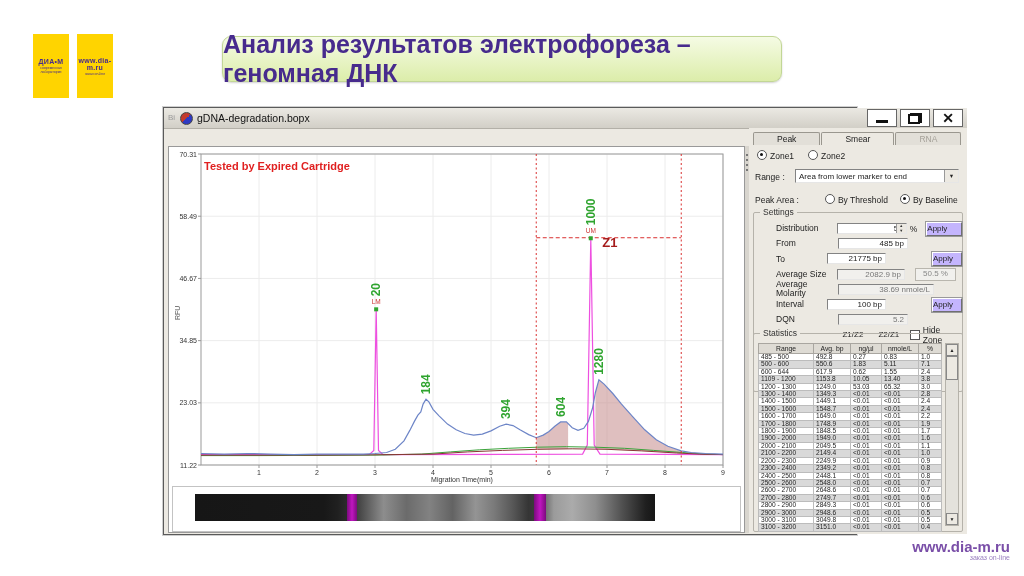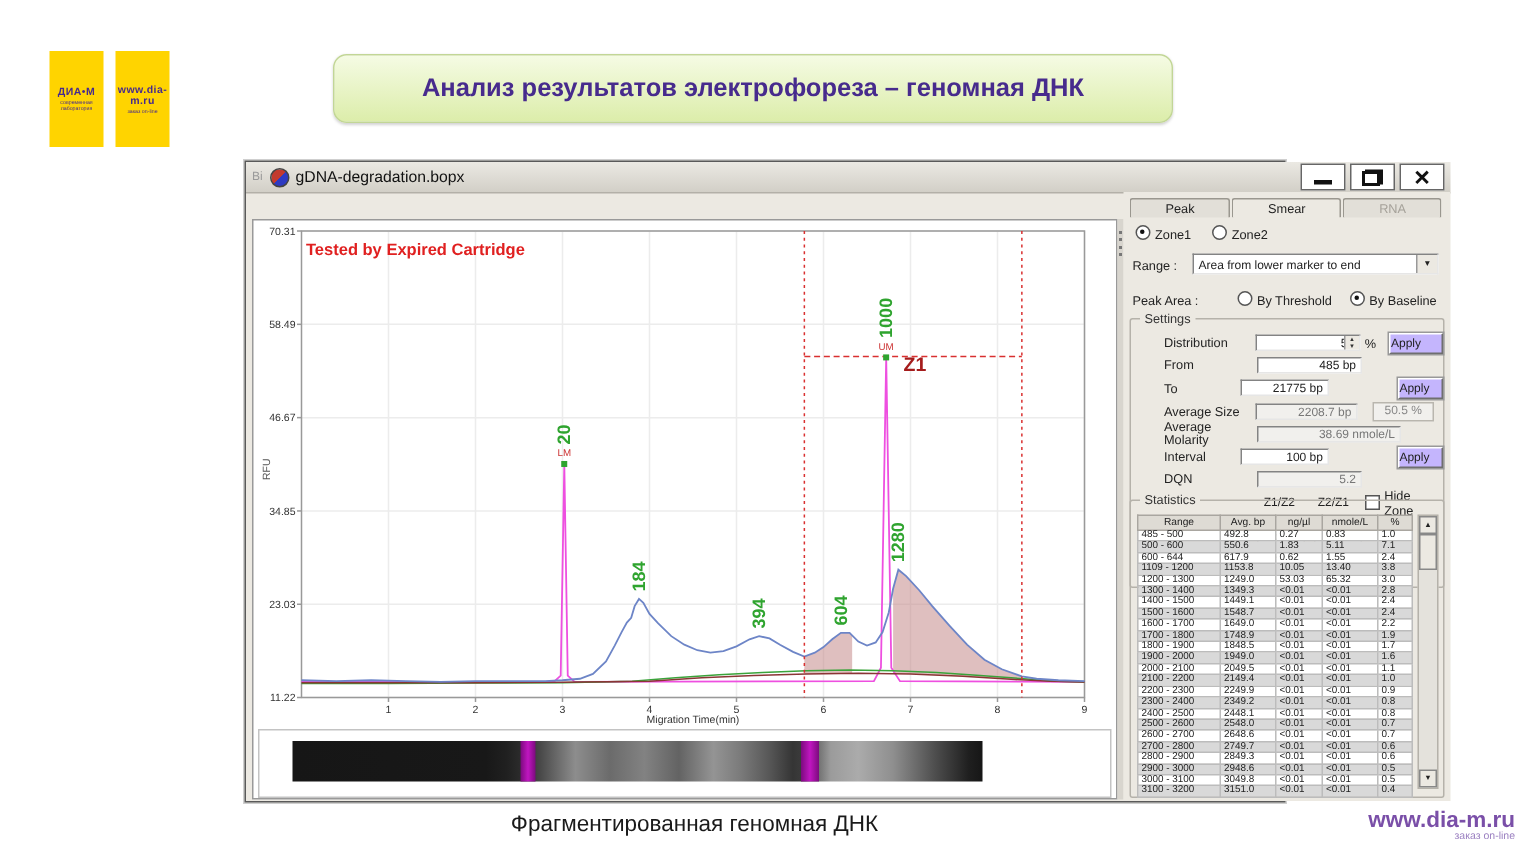"Анализ результатов электрофореза –" .banner .t { font-size: 17px -> 25px }
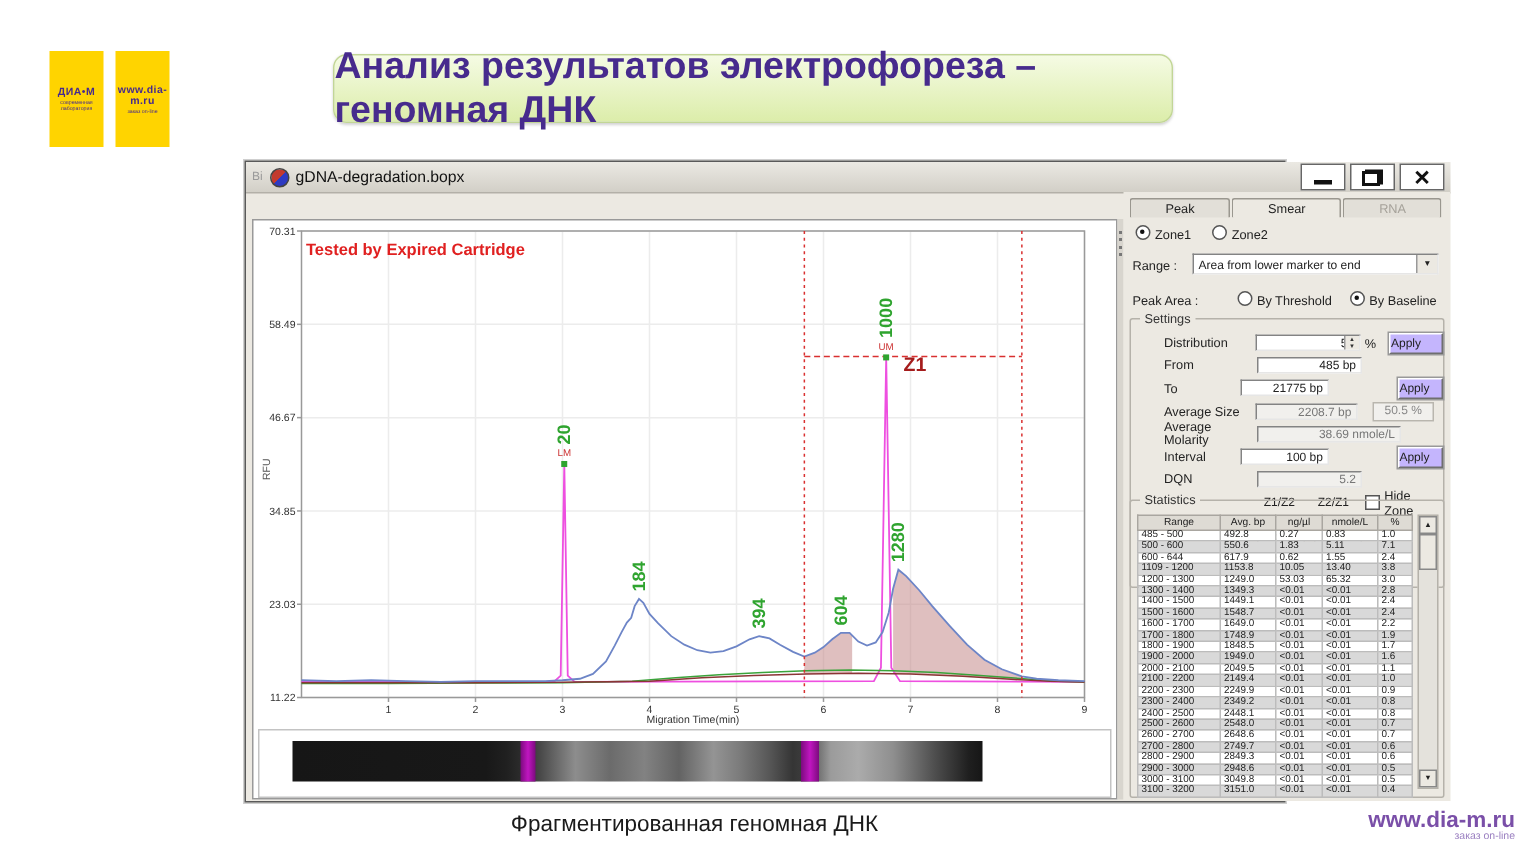"2208.7 bp" span.sfield { text: 2208.7 -> 2082.9 }
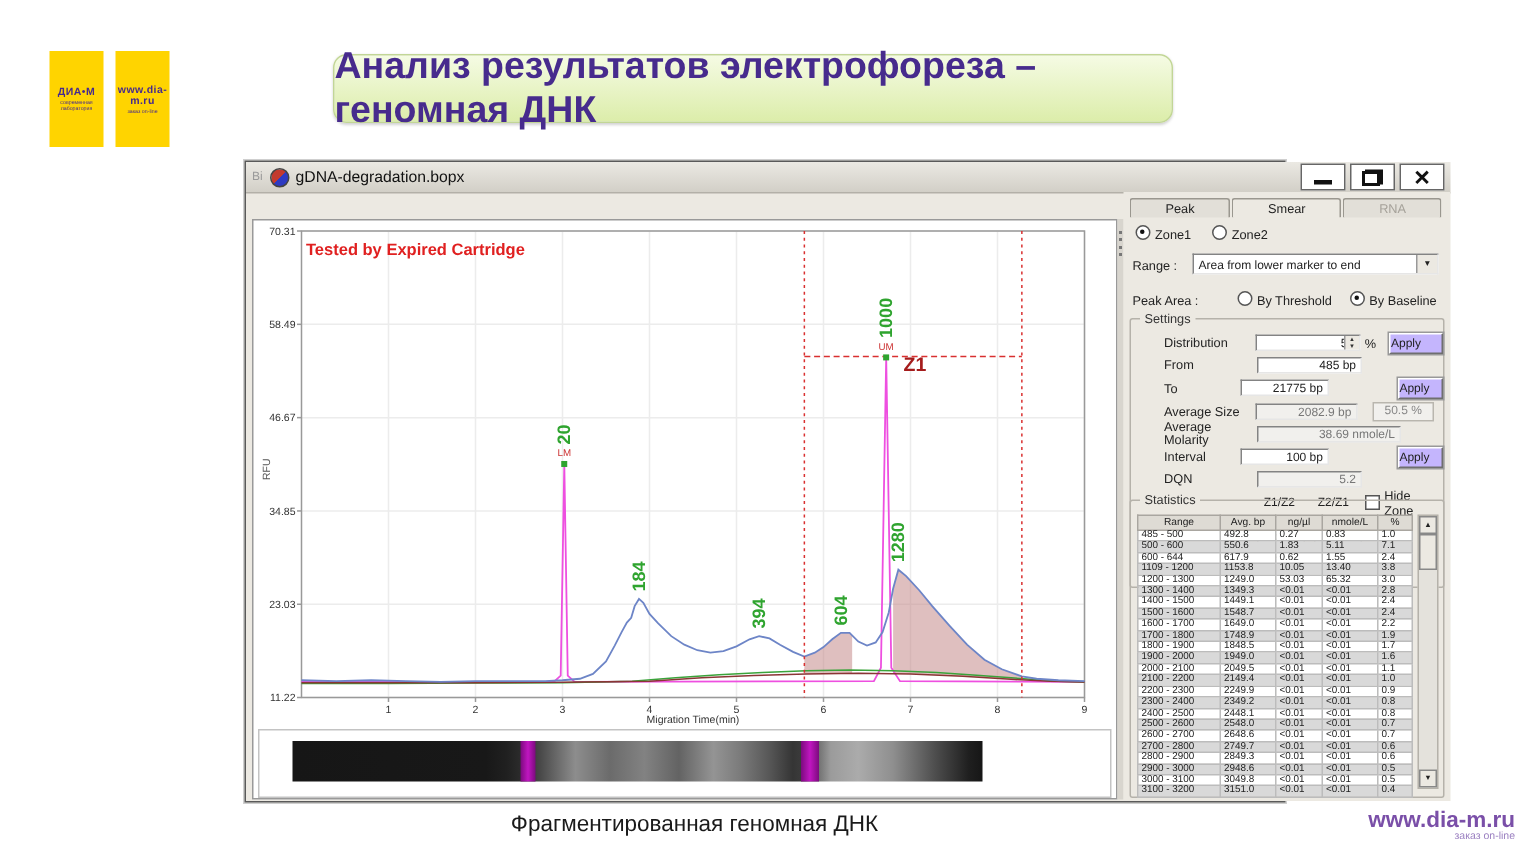"Фрагментированная геномная ДНК" div.caption { html: <div>Фрагментированная геномная ДНК</div> -> none }
